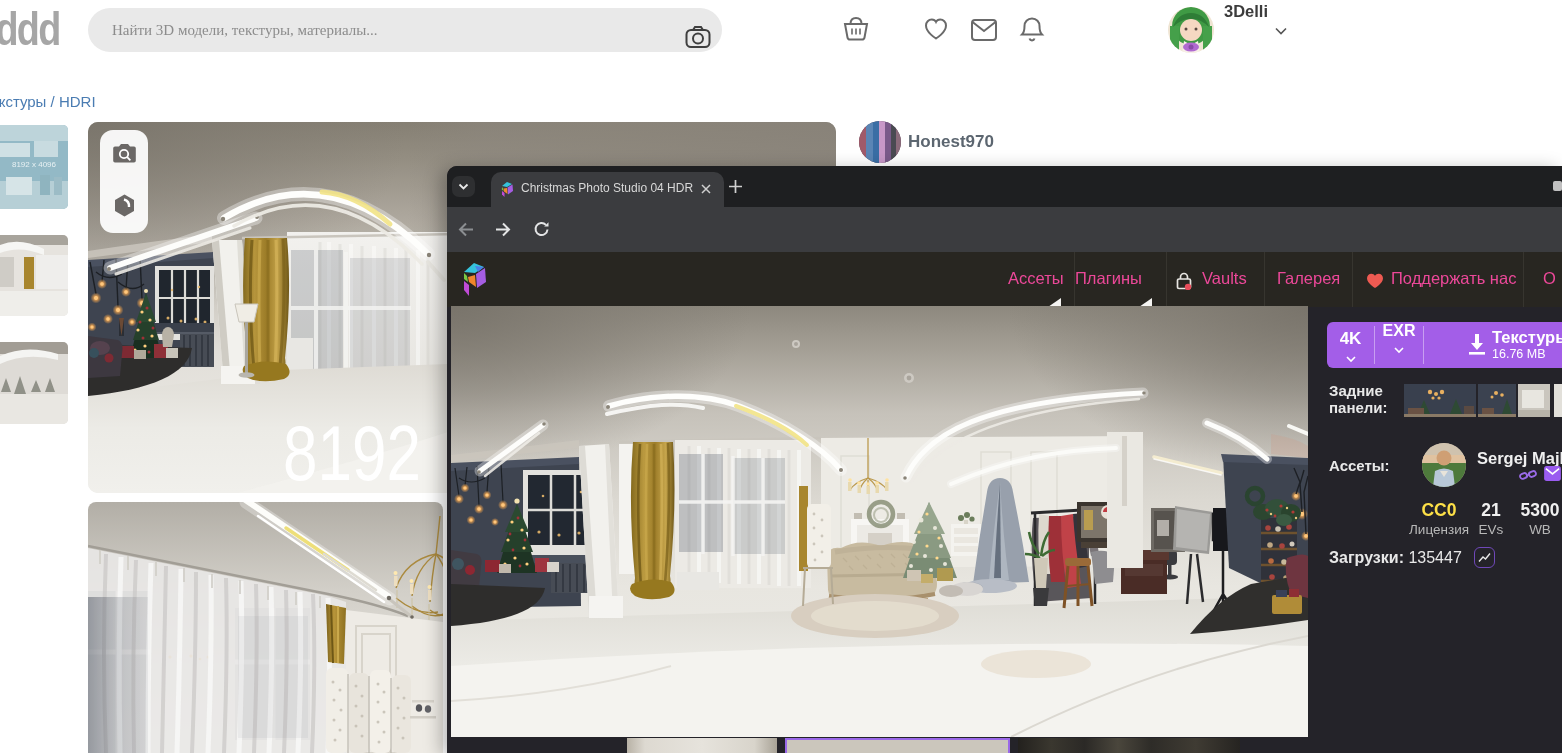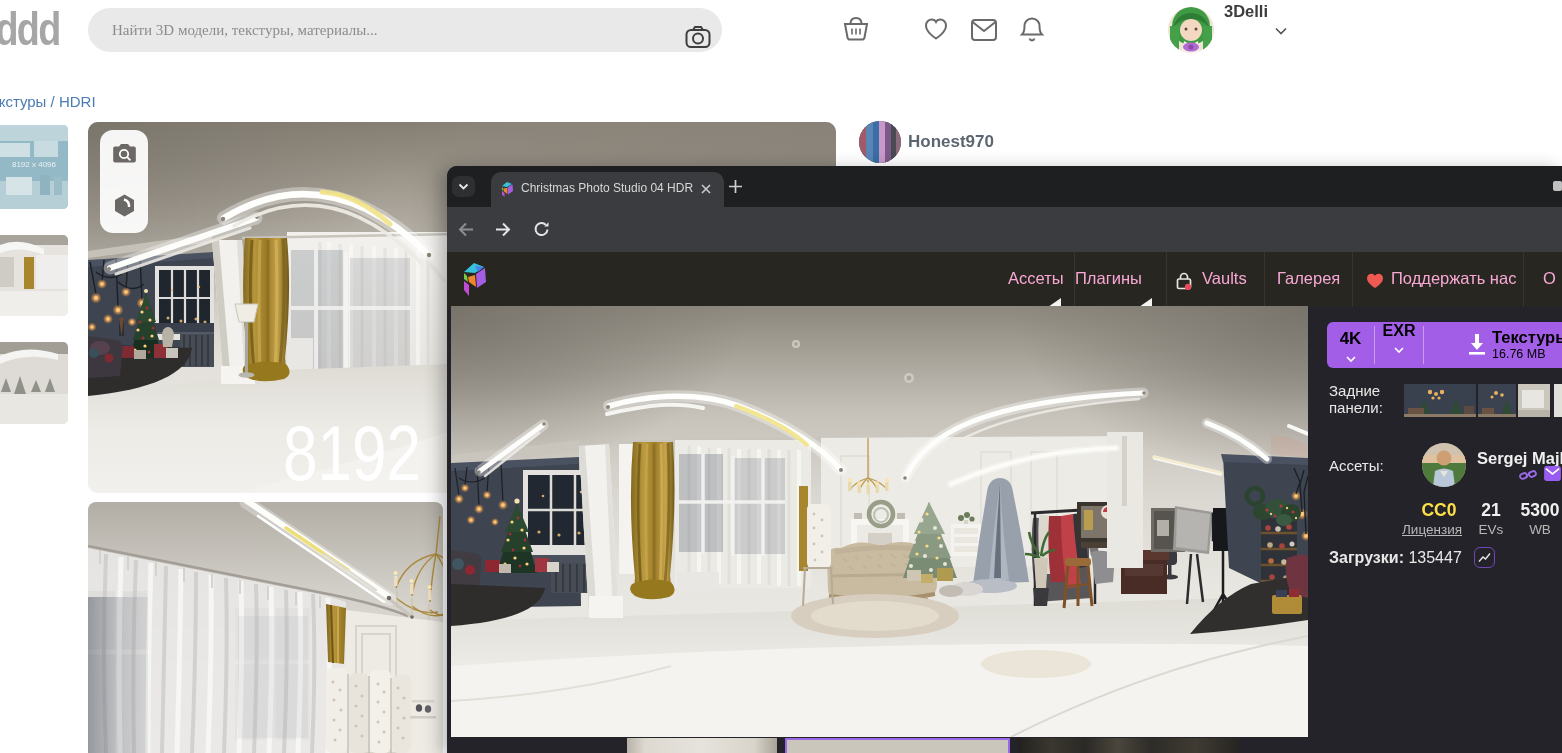"Ассеты" .nav { color: #f9a8d4 -> #ec4899 }
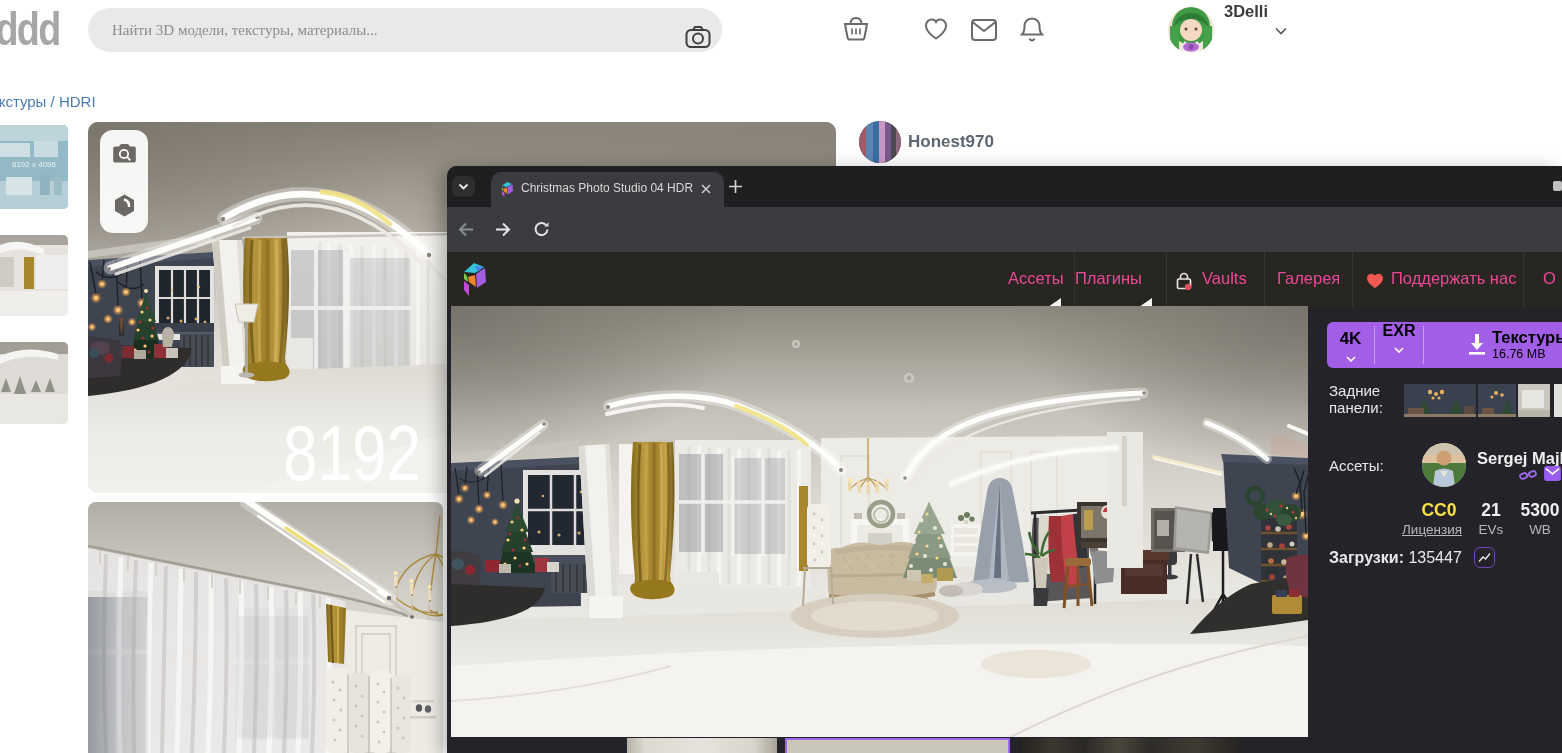"4K" #dlbar { color: #000000 -> #ffffff }
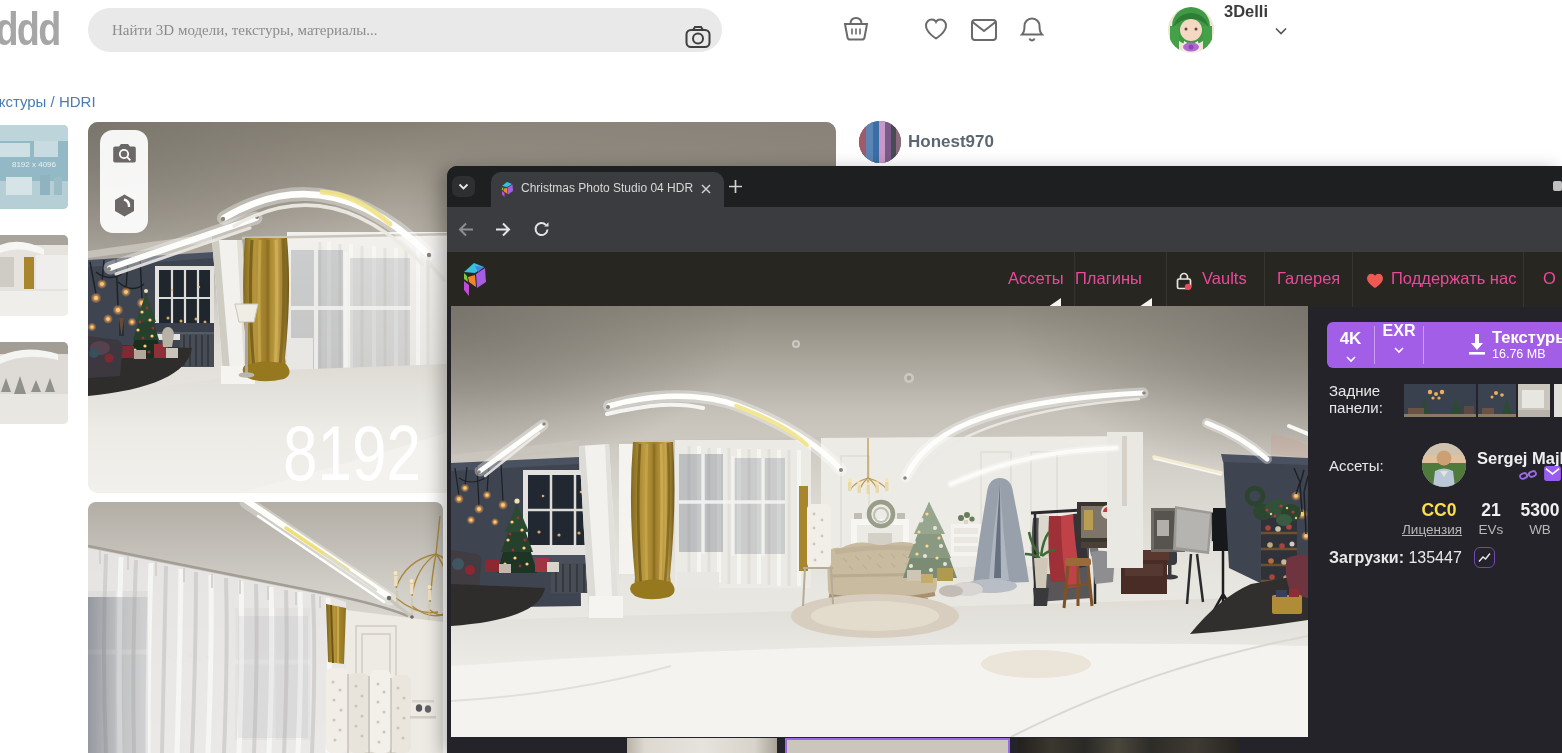"Задние" .sbt { font-weight: normal -> bold }
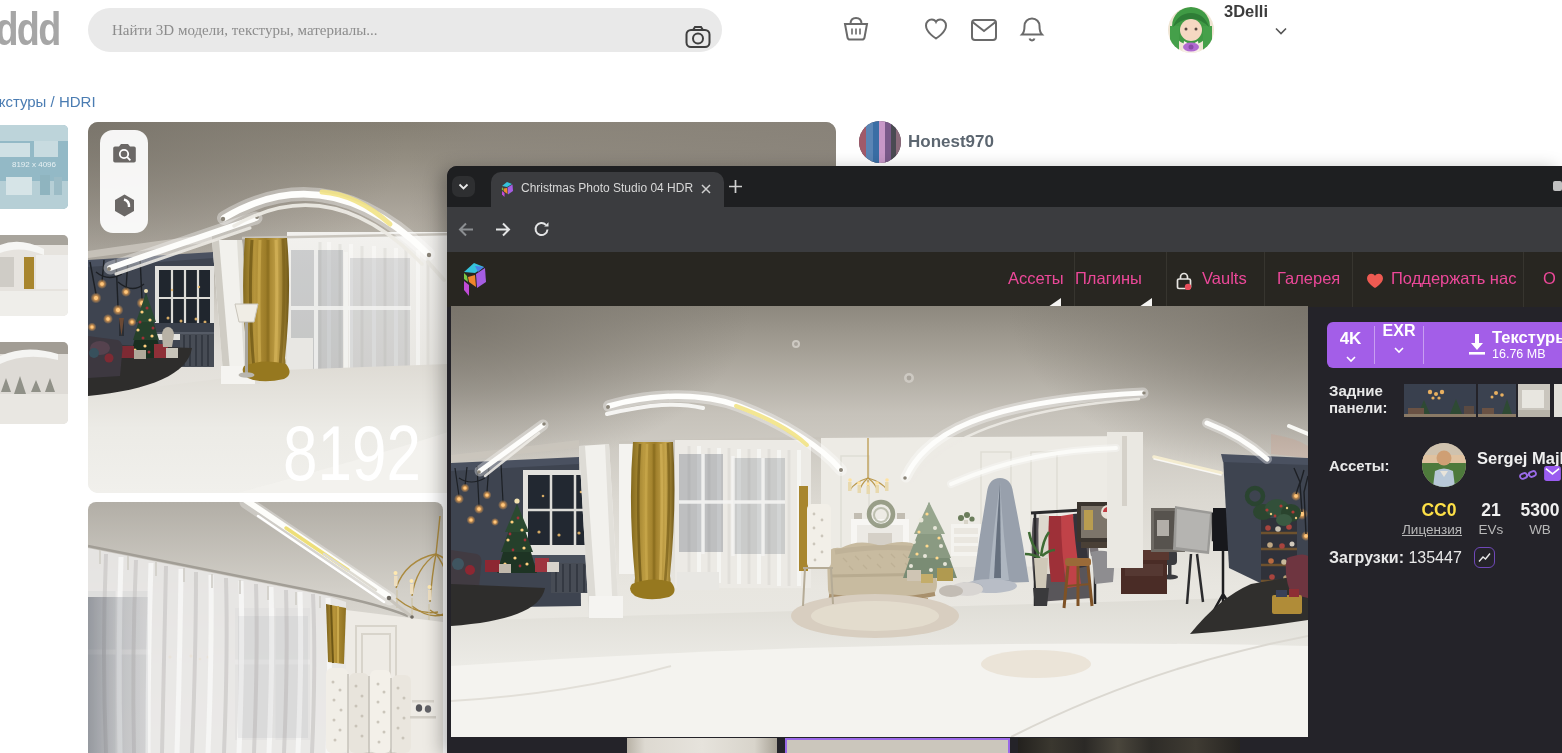"Лицензия" div.abs { text-align: left -> center; text-decoration: underline -> none }
